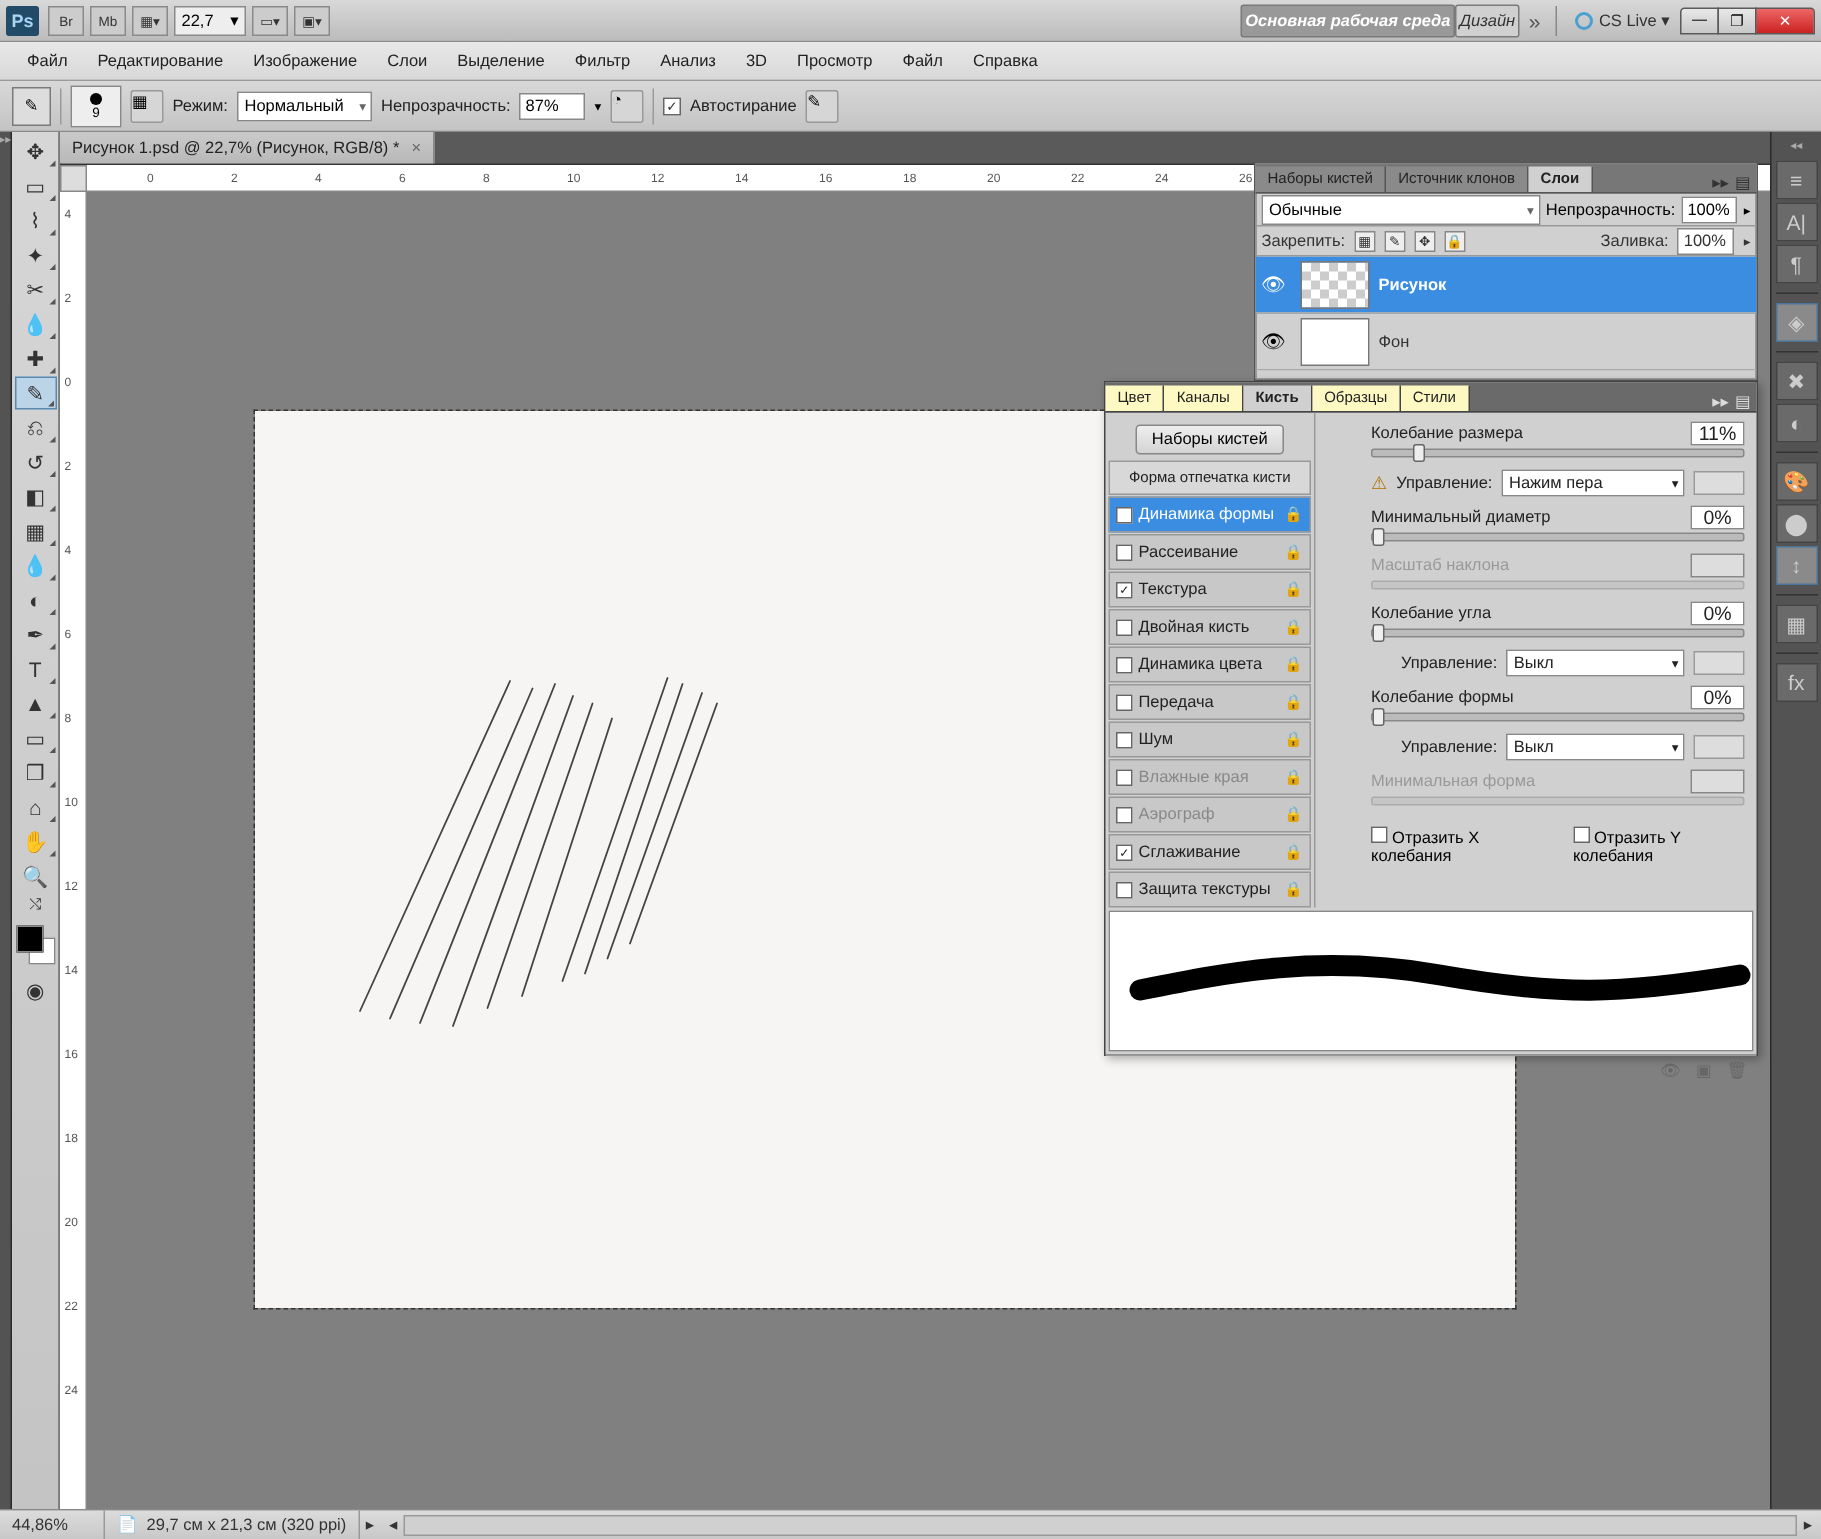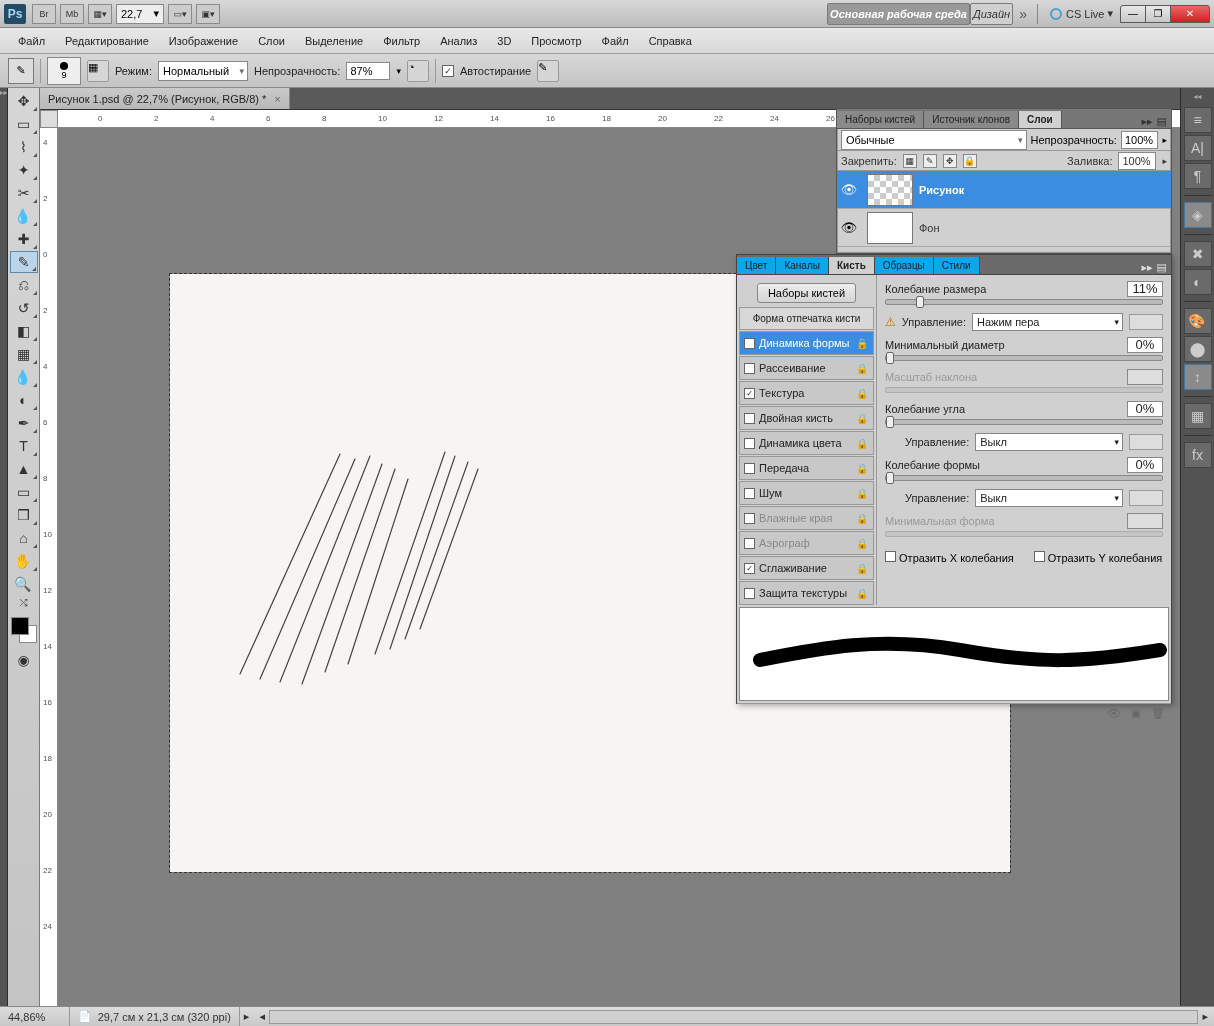"Цвет" .bp-tab { background: #0ea5e9 -> #fef9c3 }
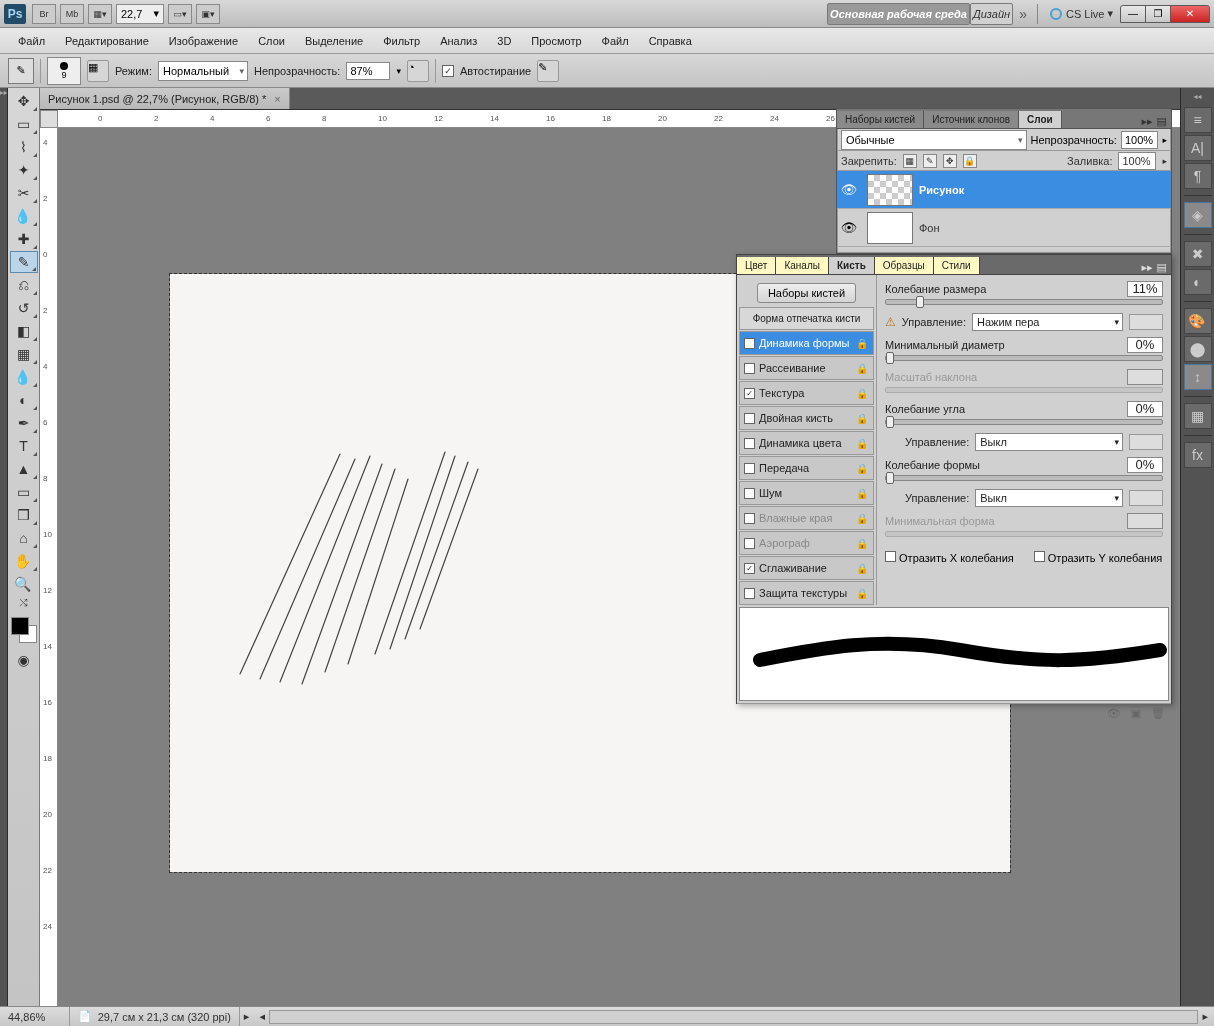"Колебание размера" .bp-right { margin-left: none -> 29px }
